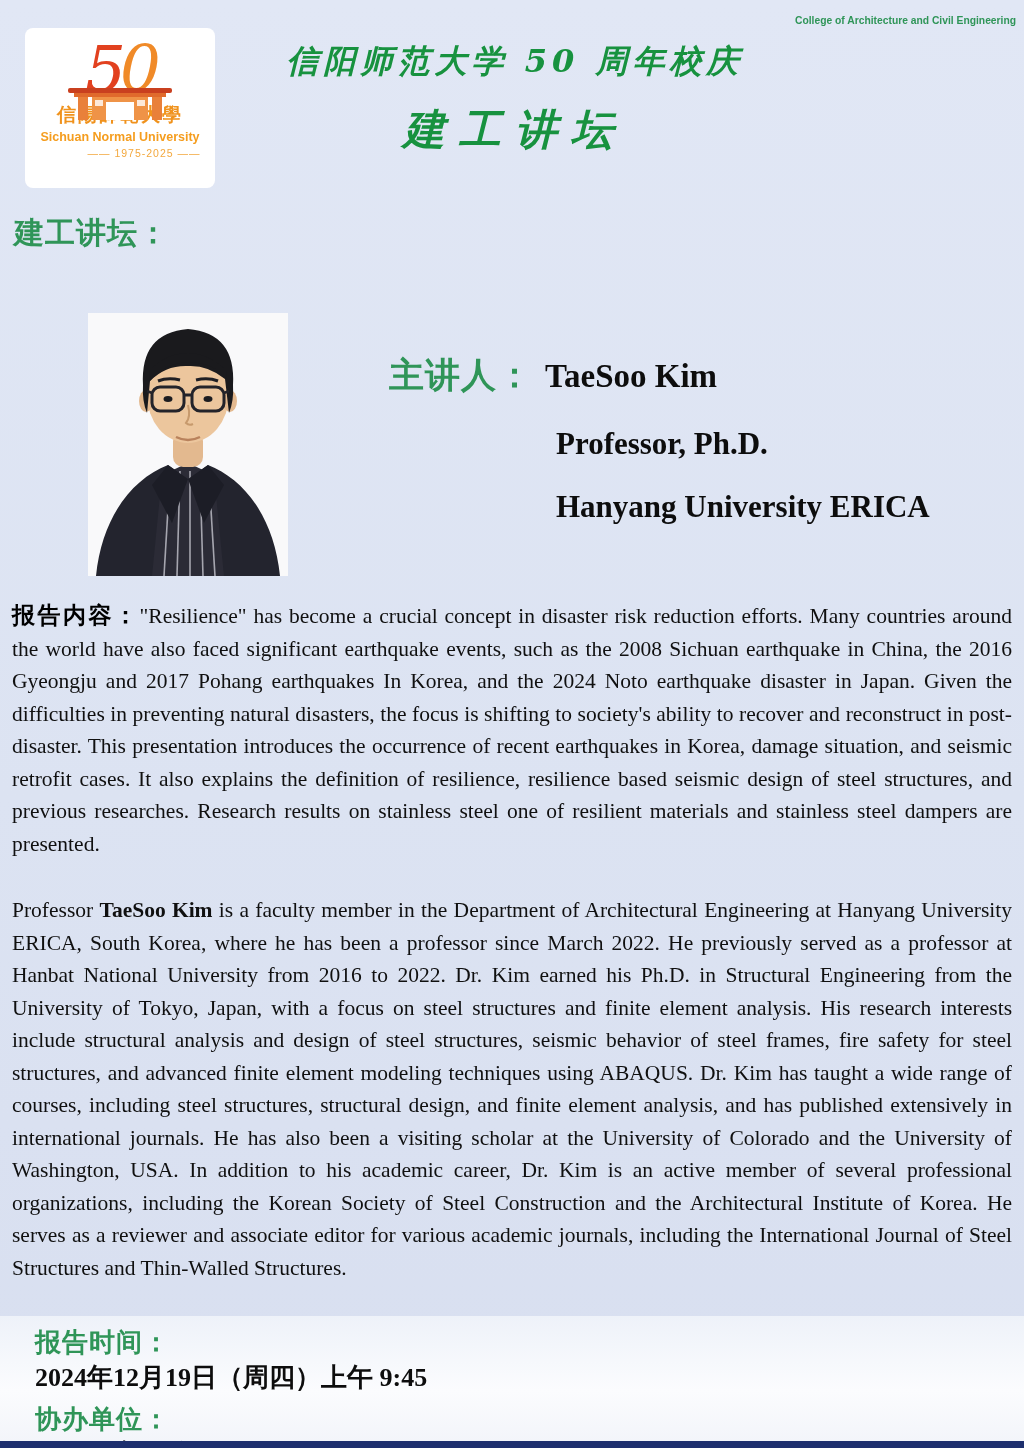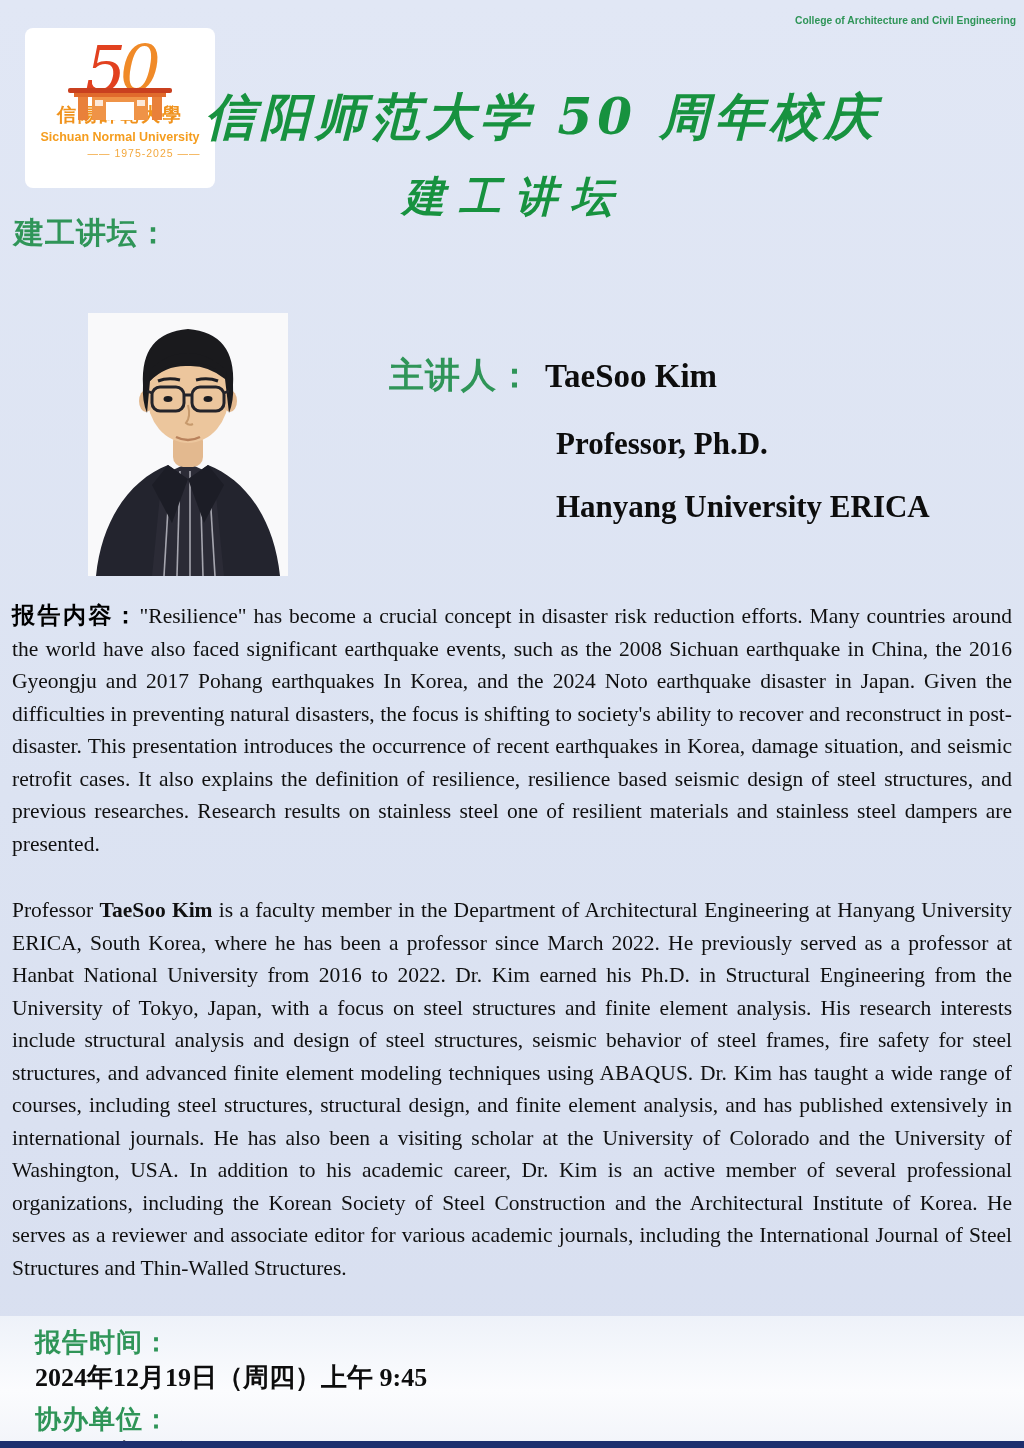"信阳师范大学 50 周年校庆" .title-line1 { font-size: 50px -> 32px; margin-top: 44px -> none }
